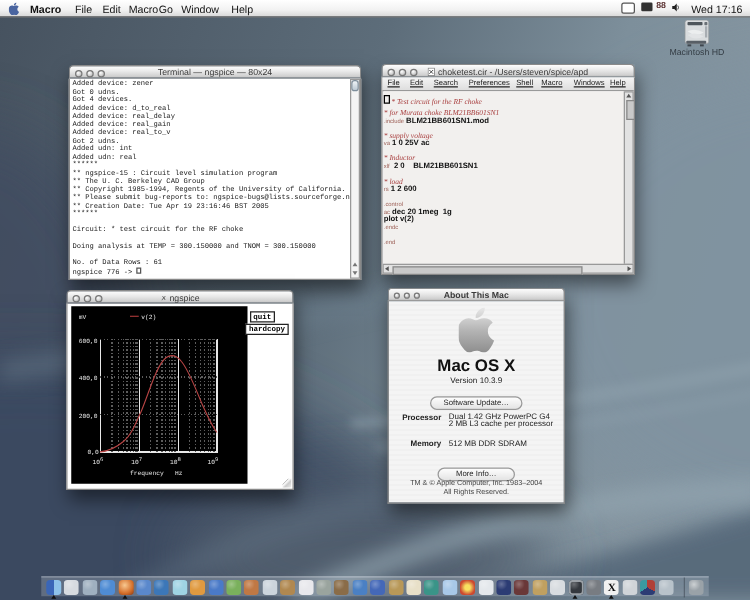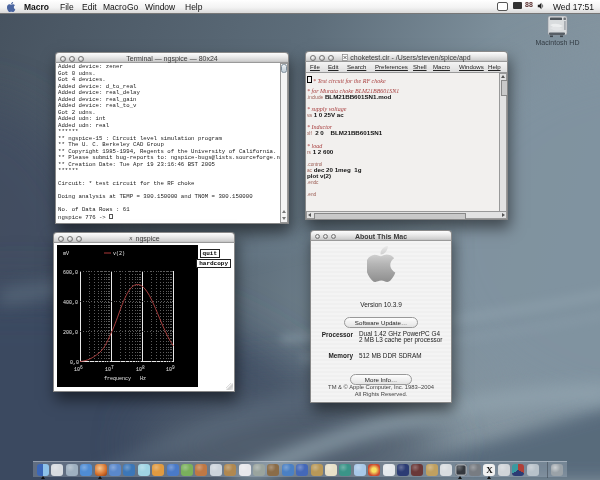"Wed 17:51" span.item { text: 17:51 -> 17:16 }
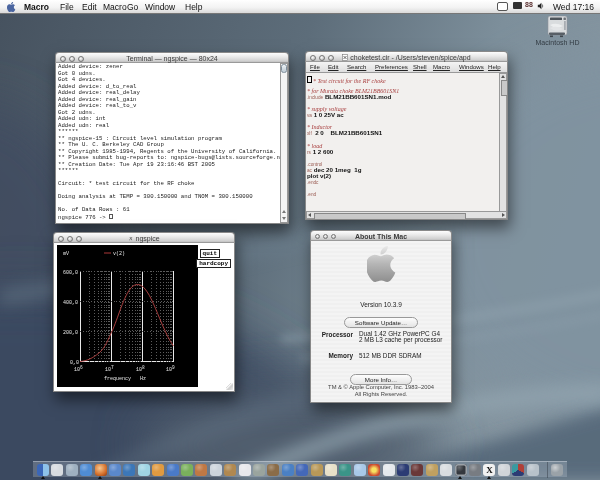"Mac OS X" div { html: none -> <div>Mac OS X</div> }
